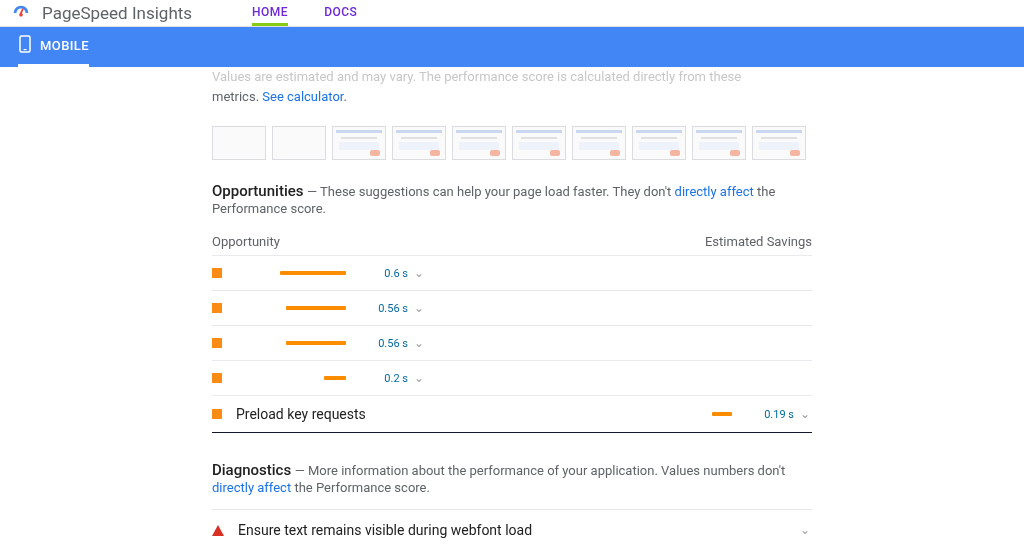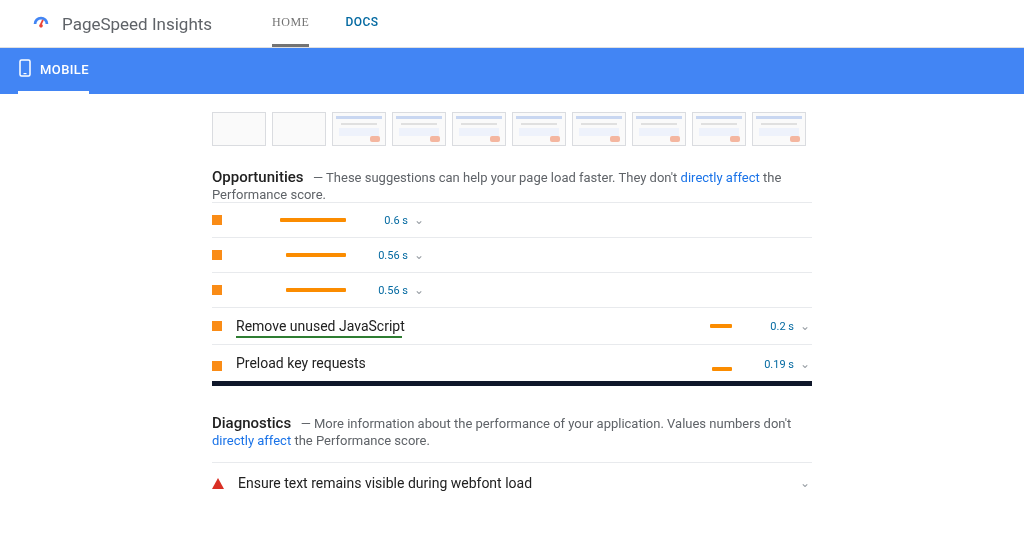"PageSpeed Insights" .topbar { height: 48px -> 27px; padding-left: 30px -> 10px }
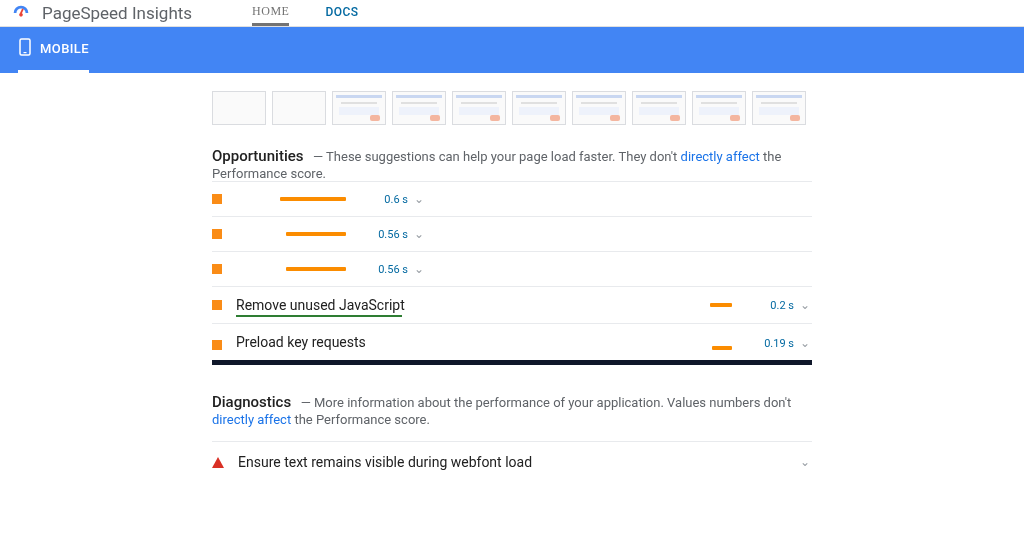"HOME" .topnav-item.active { border-bottom: 3px solid #737373 -> 3px solid #84cc16; color: #737373 -> #6d28d9; font-family: Liberation Serif, serif -> none }
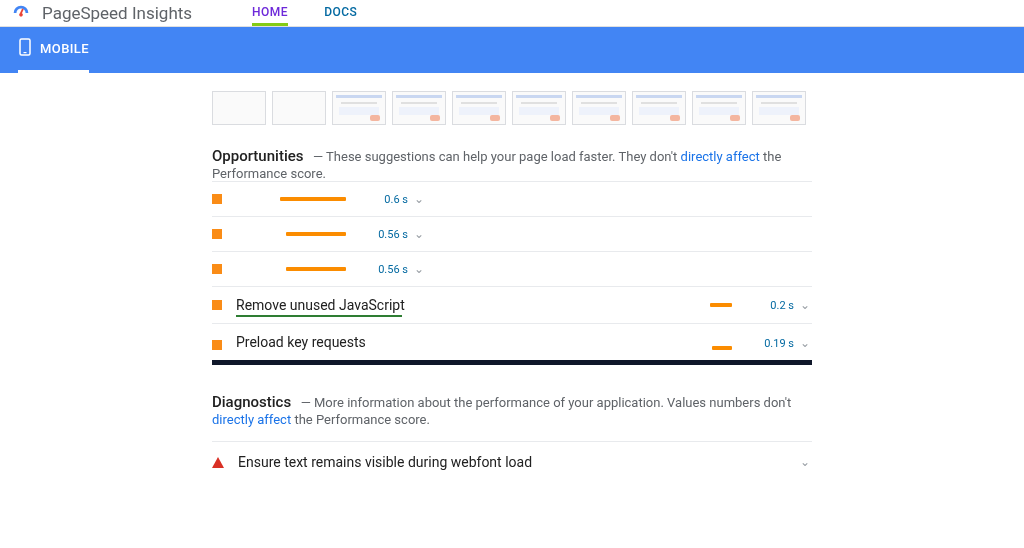"DOCS" .topnav-item { color: #0369a1 -> #6d28d9 }
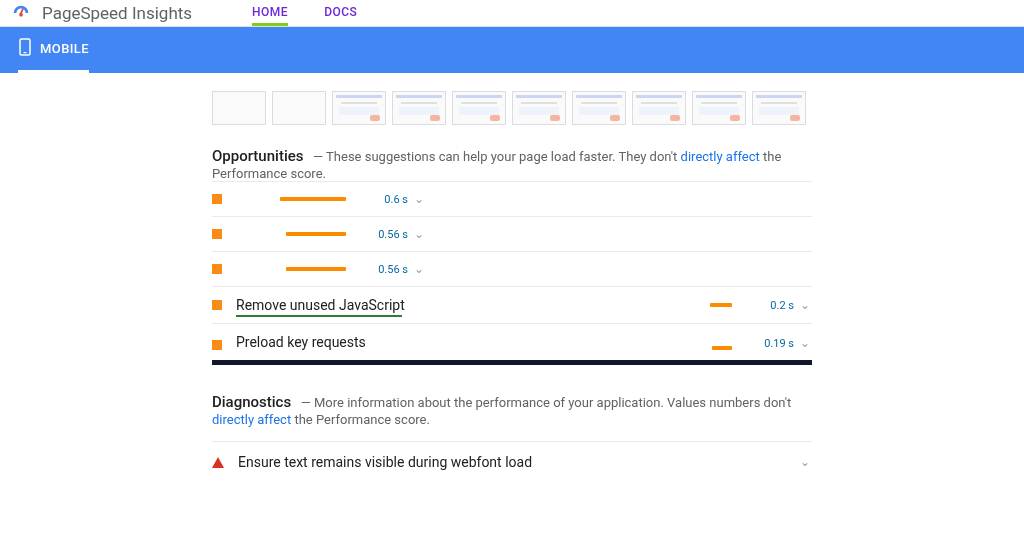"MOBILE" .bluebar { height: 46px -> 40px }
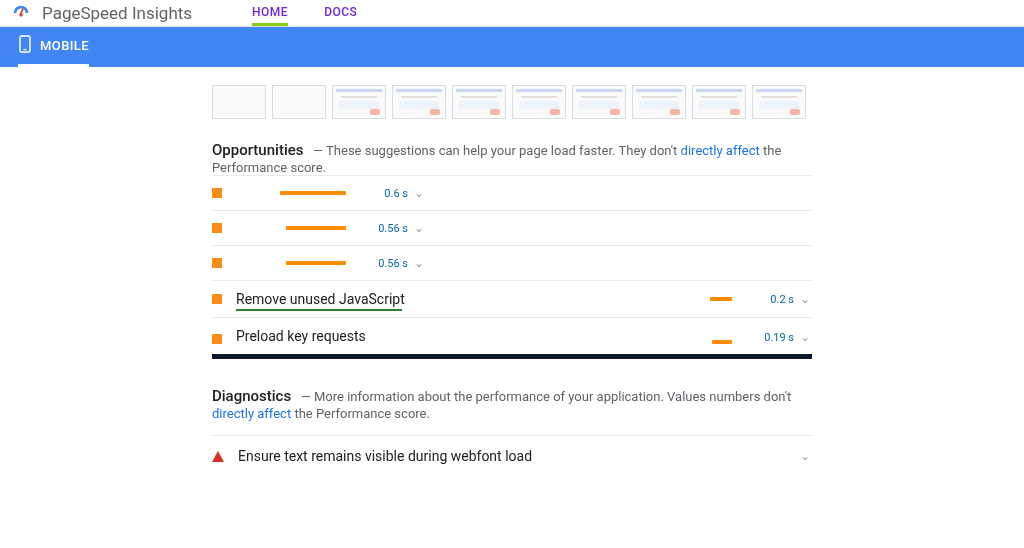"Values are estimated and may" div.cutoff { html: none -> <div> <span>Values are estimated and may vary. The performance score is calculated directly from these</span><br> <span>metrics.</span> <span>See calculator</span><span>.</span> </div> }
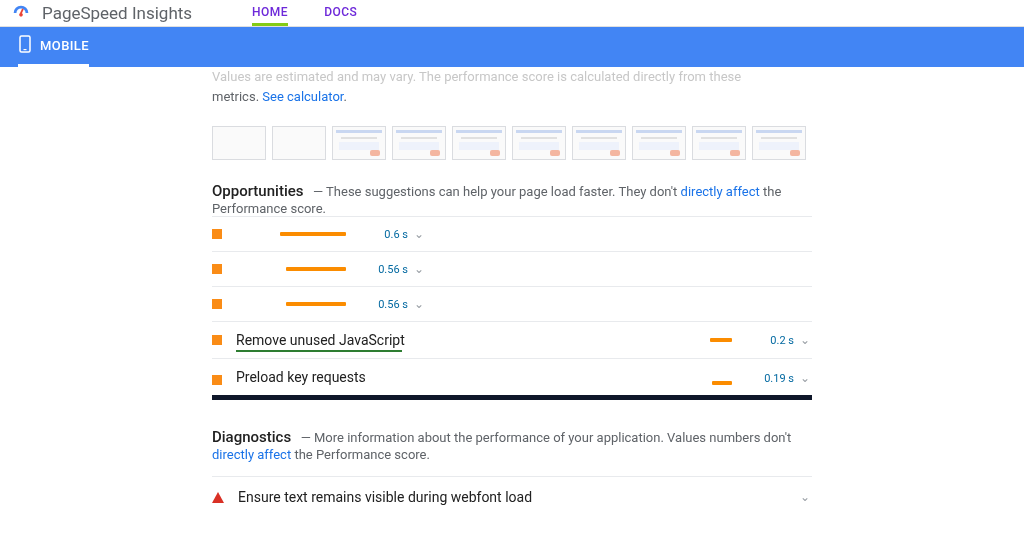"Opportunities" .section-title { margin-right: 6px -> none }
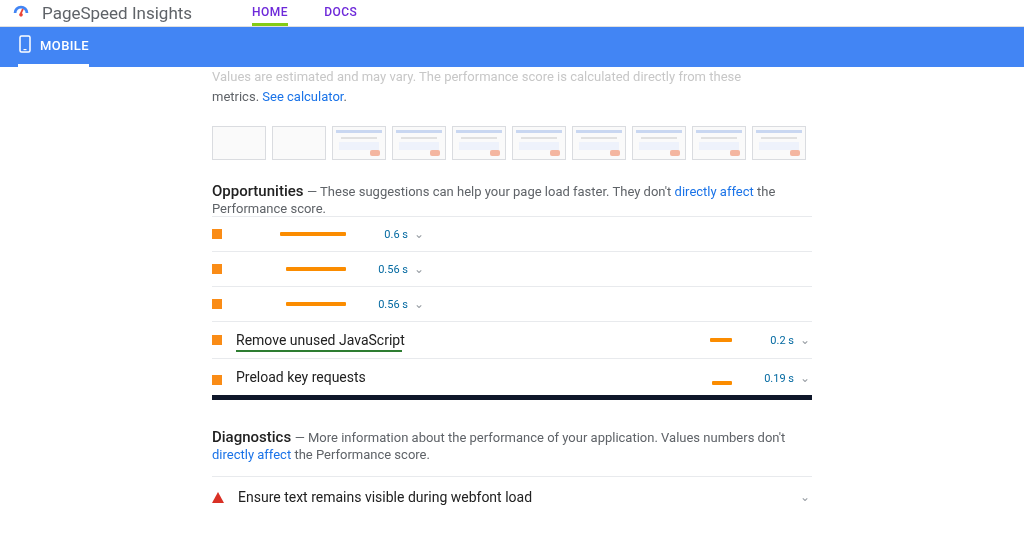"Opportunity" div.opps-header { html: none -> <div> <span>Opportunity</span> <span>Estimated Savings</span> </div> }
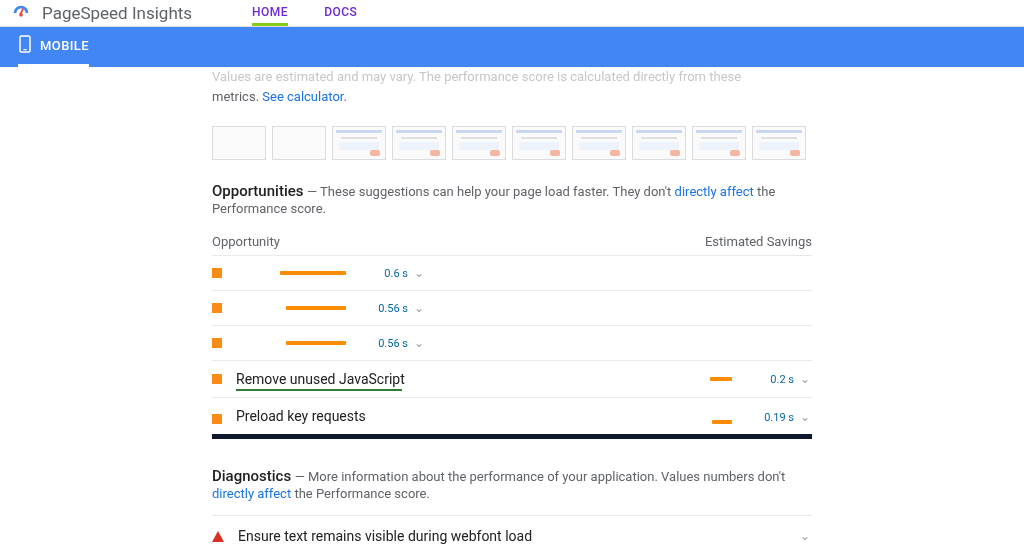"Remove unused JavaScript" span.opp-label { html: <span>Remove unused JavaScript<span></span></span> -> none }
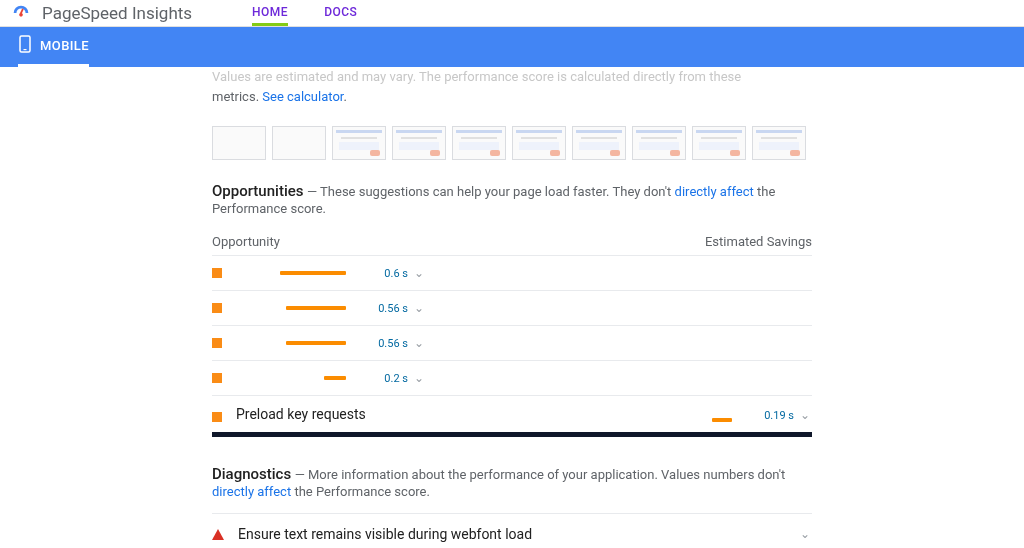"Preload key requests" .opp-row:last-child { align-items: flex-end -> none; border-bottom: 5px solid #0f172a -> 1px solid #0f172a }
